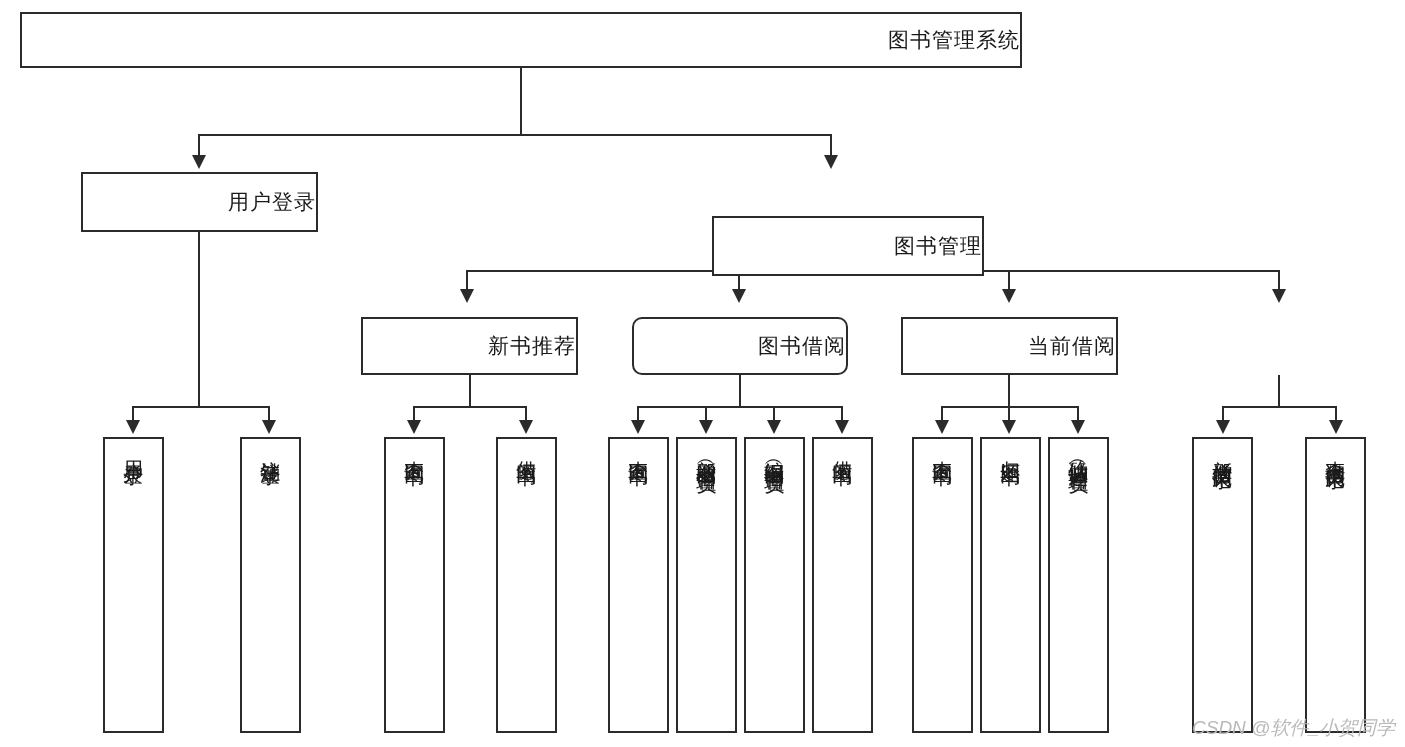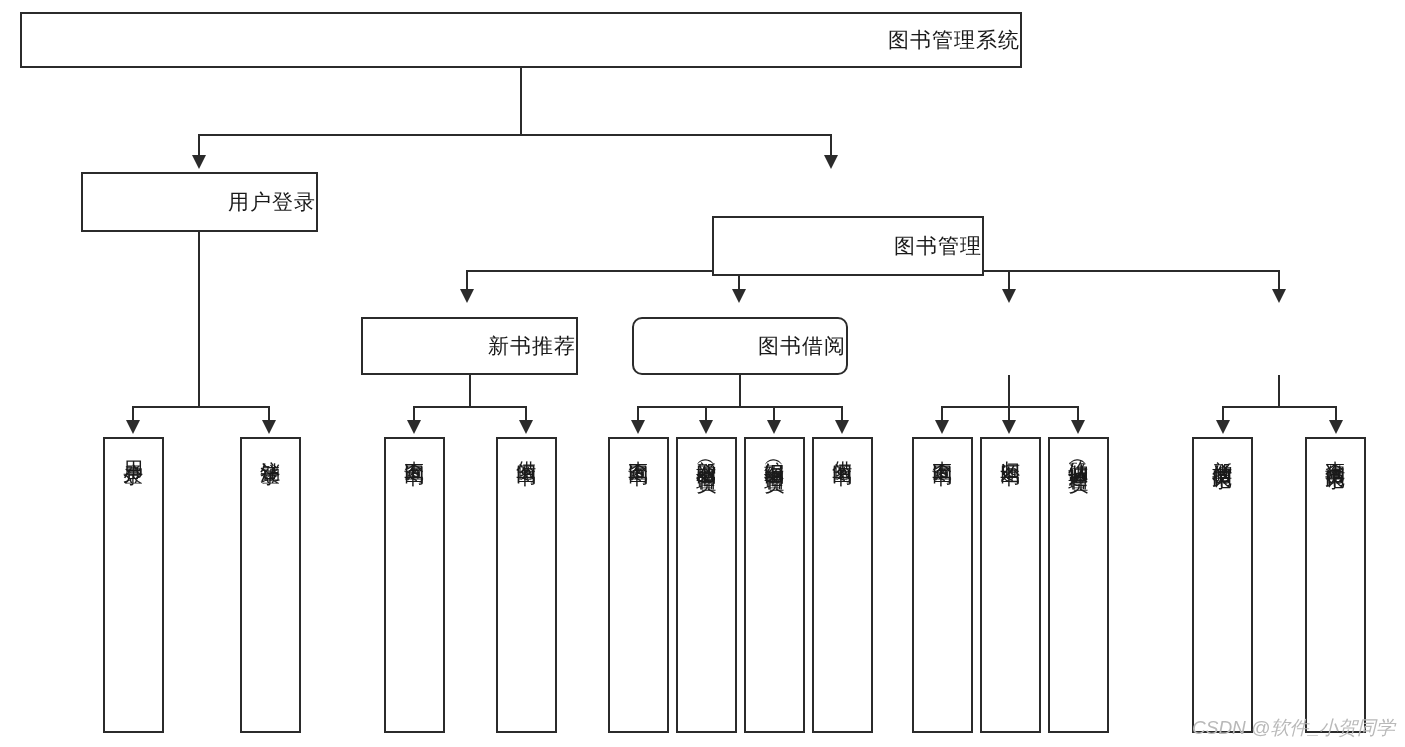"当前借阅" div.node { html: none -> <div> <span>当前借阅</span> </div> }
